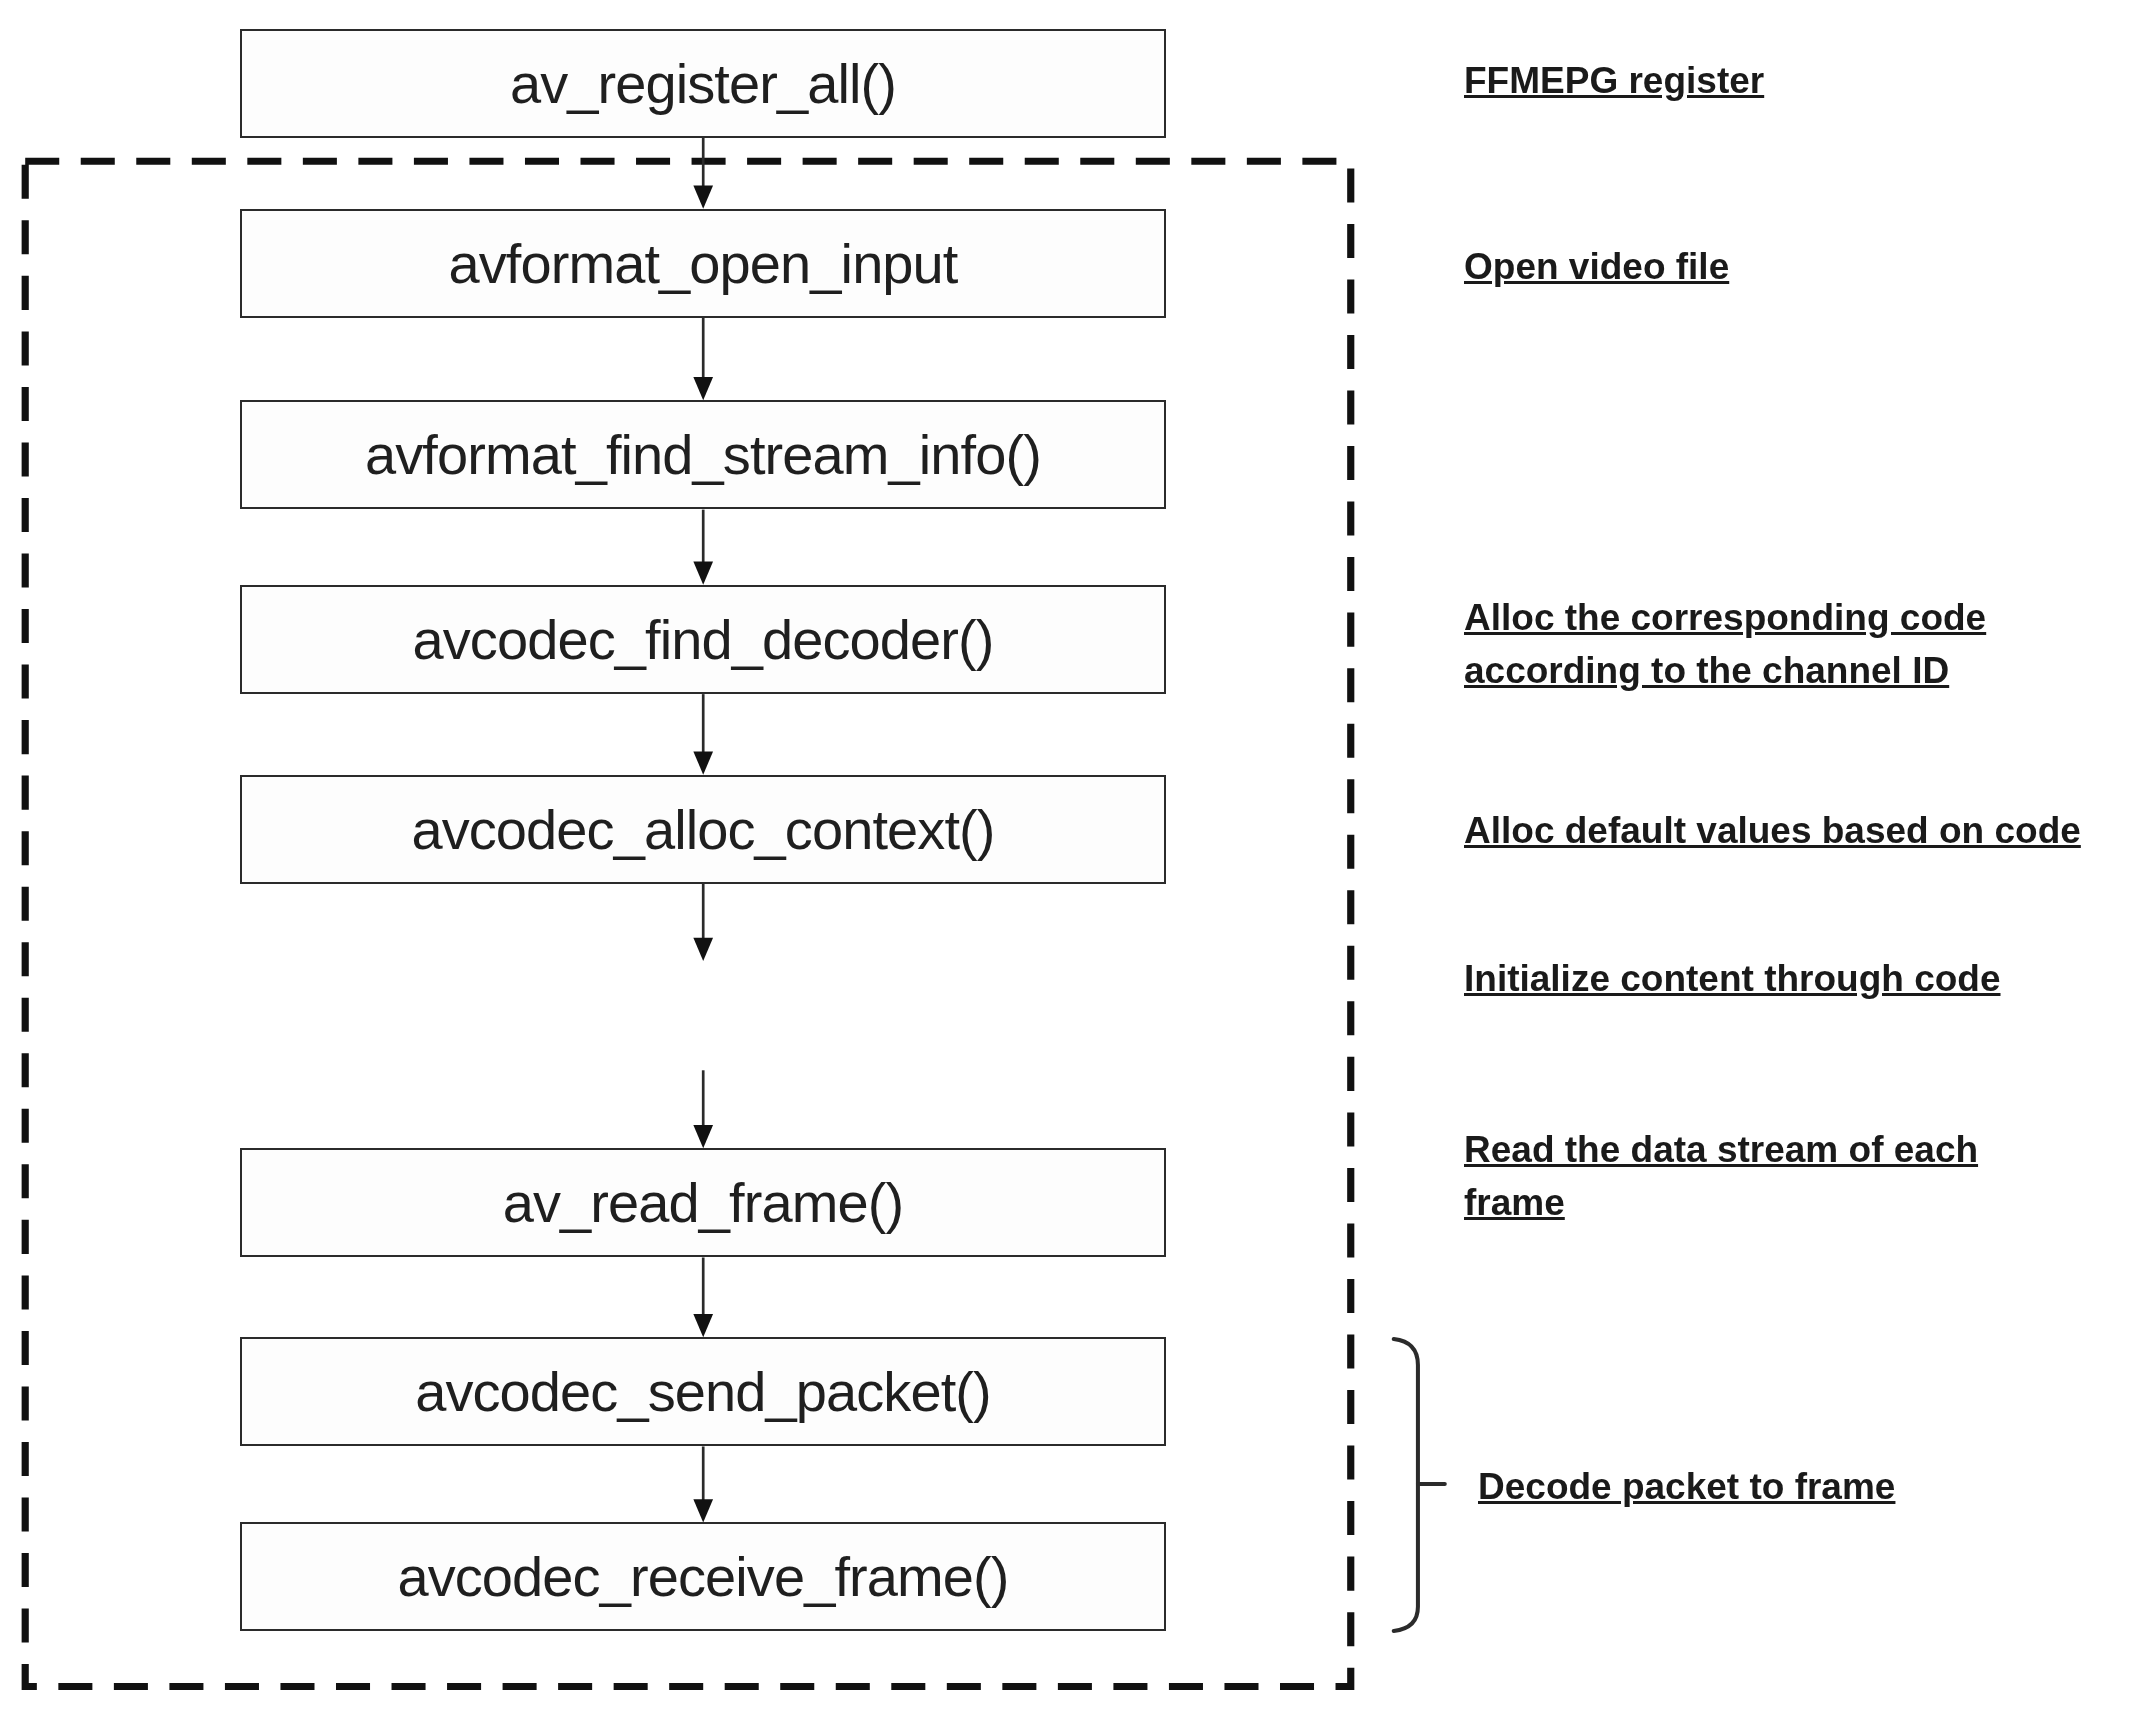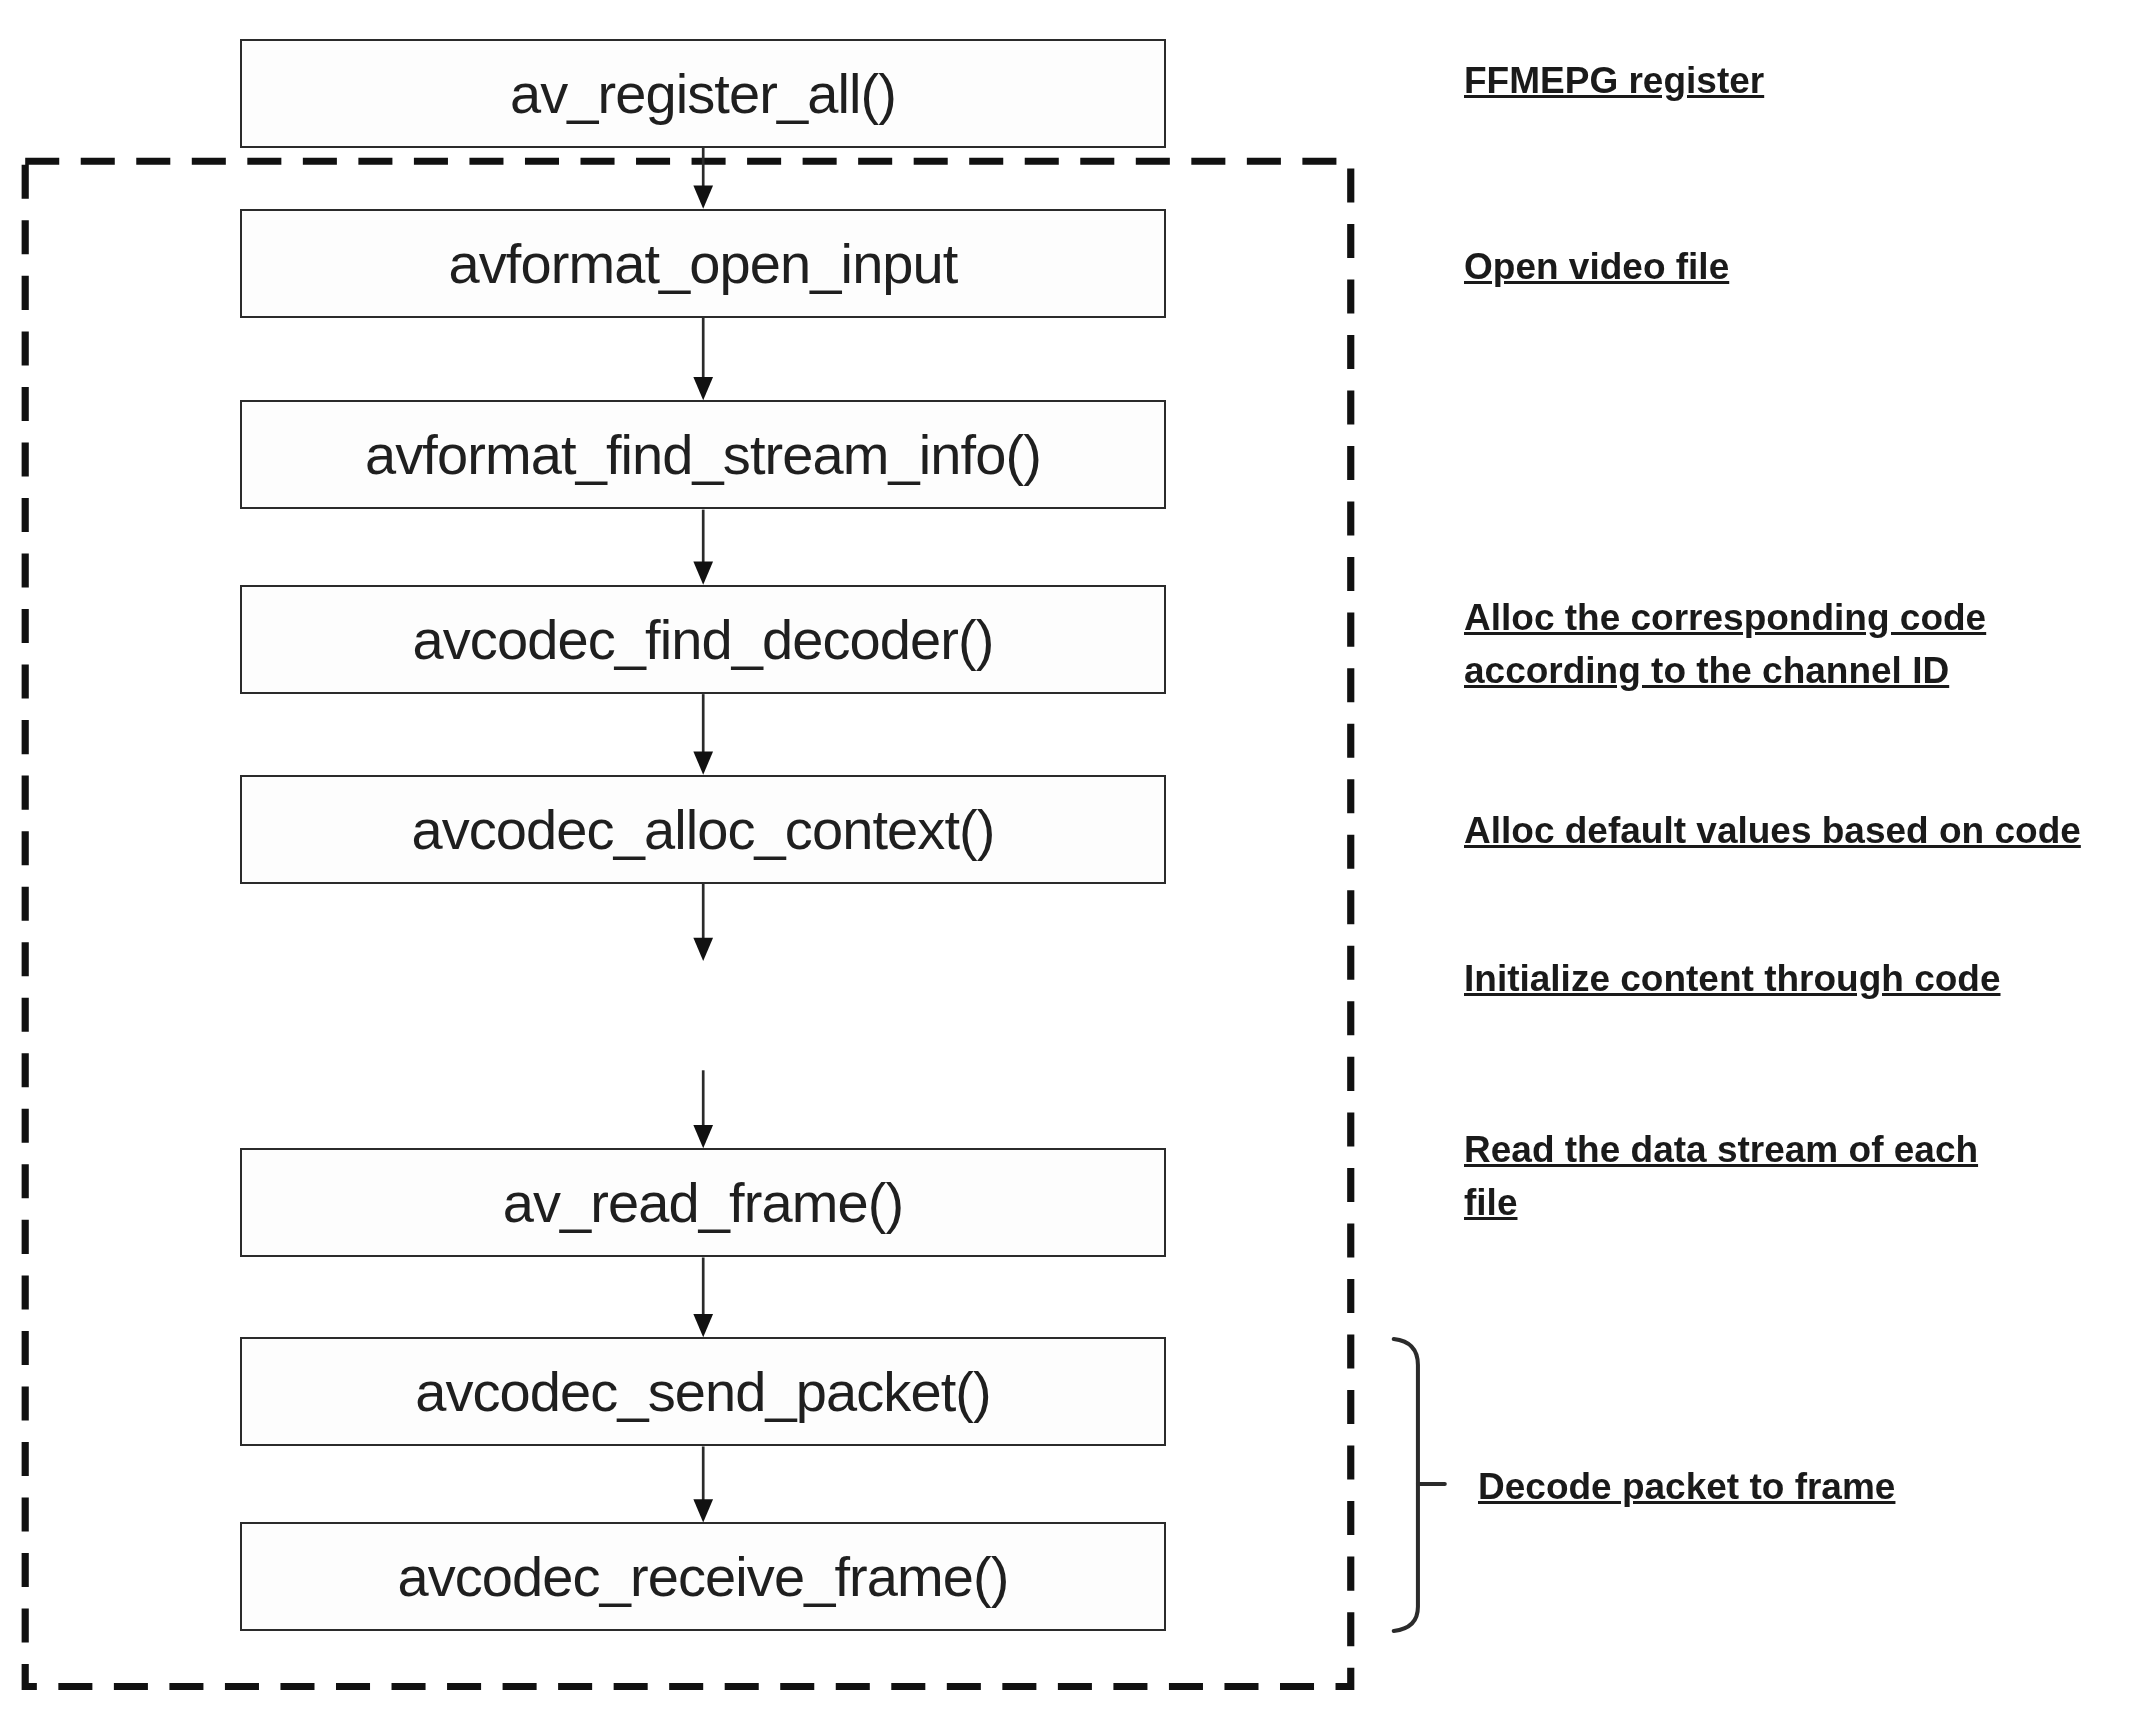"av_register_all()" div.flow-box { top: 39px -> 29px }
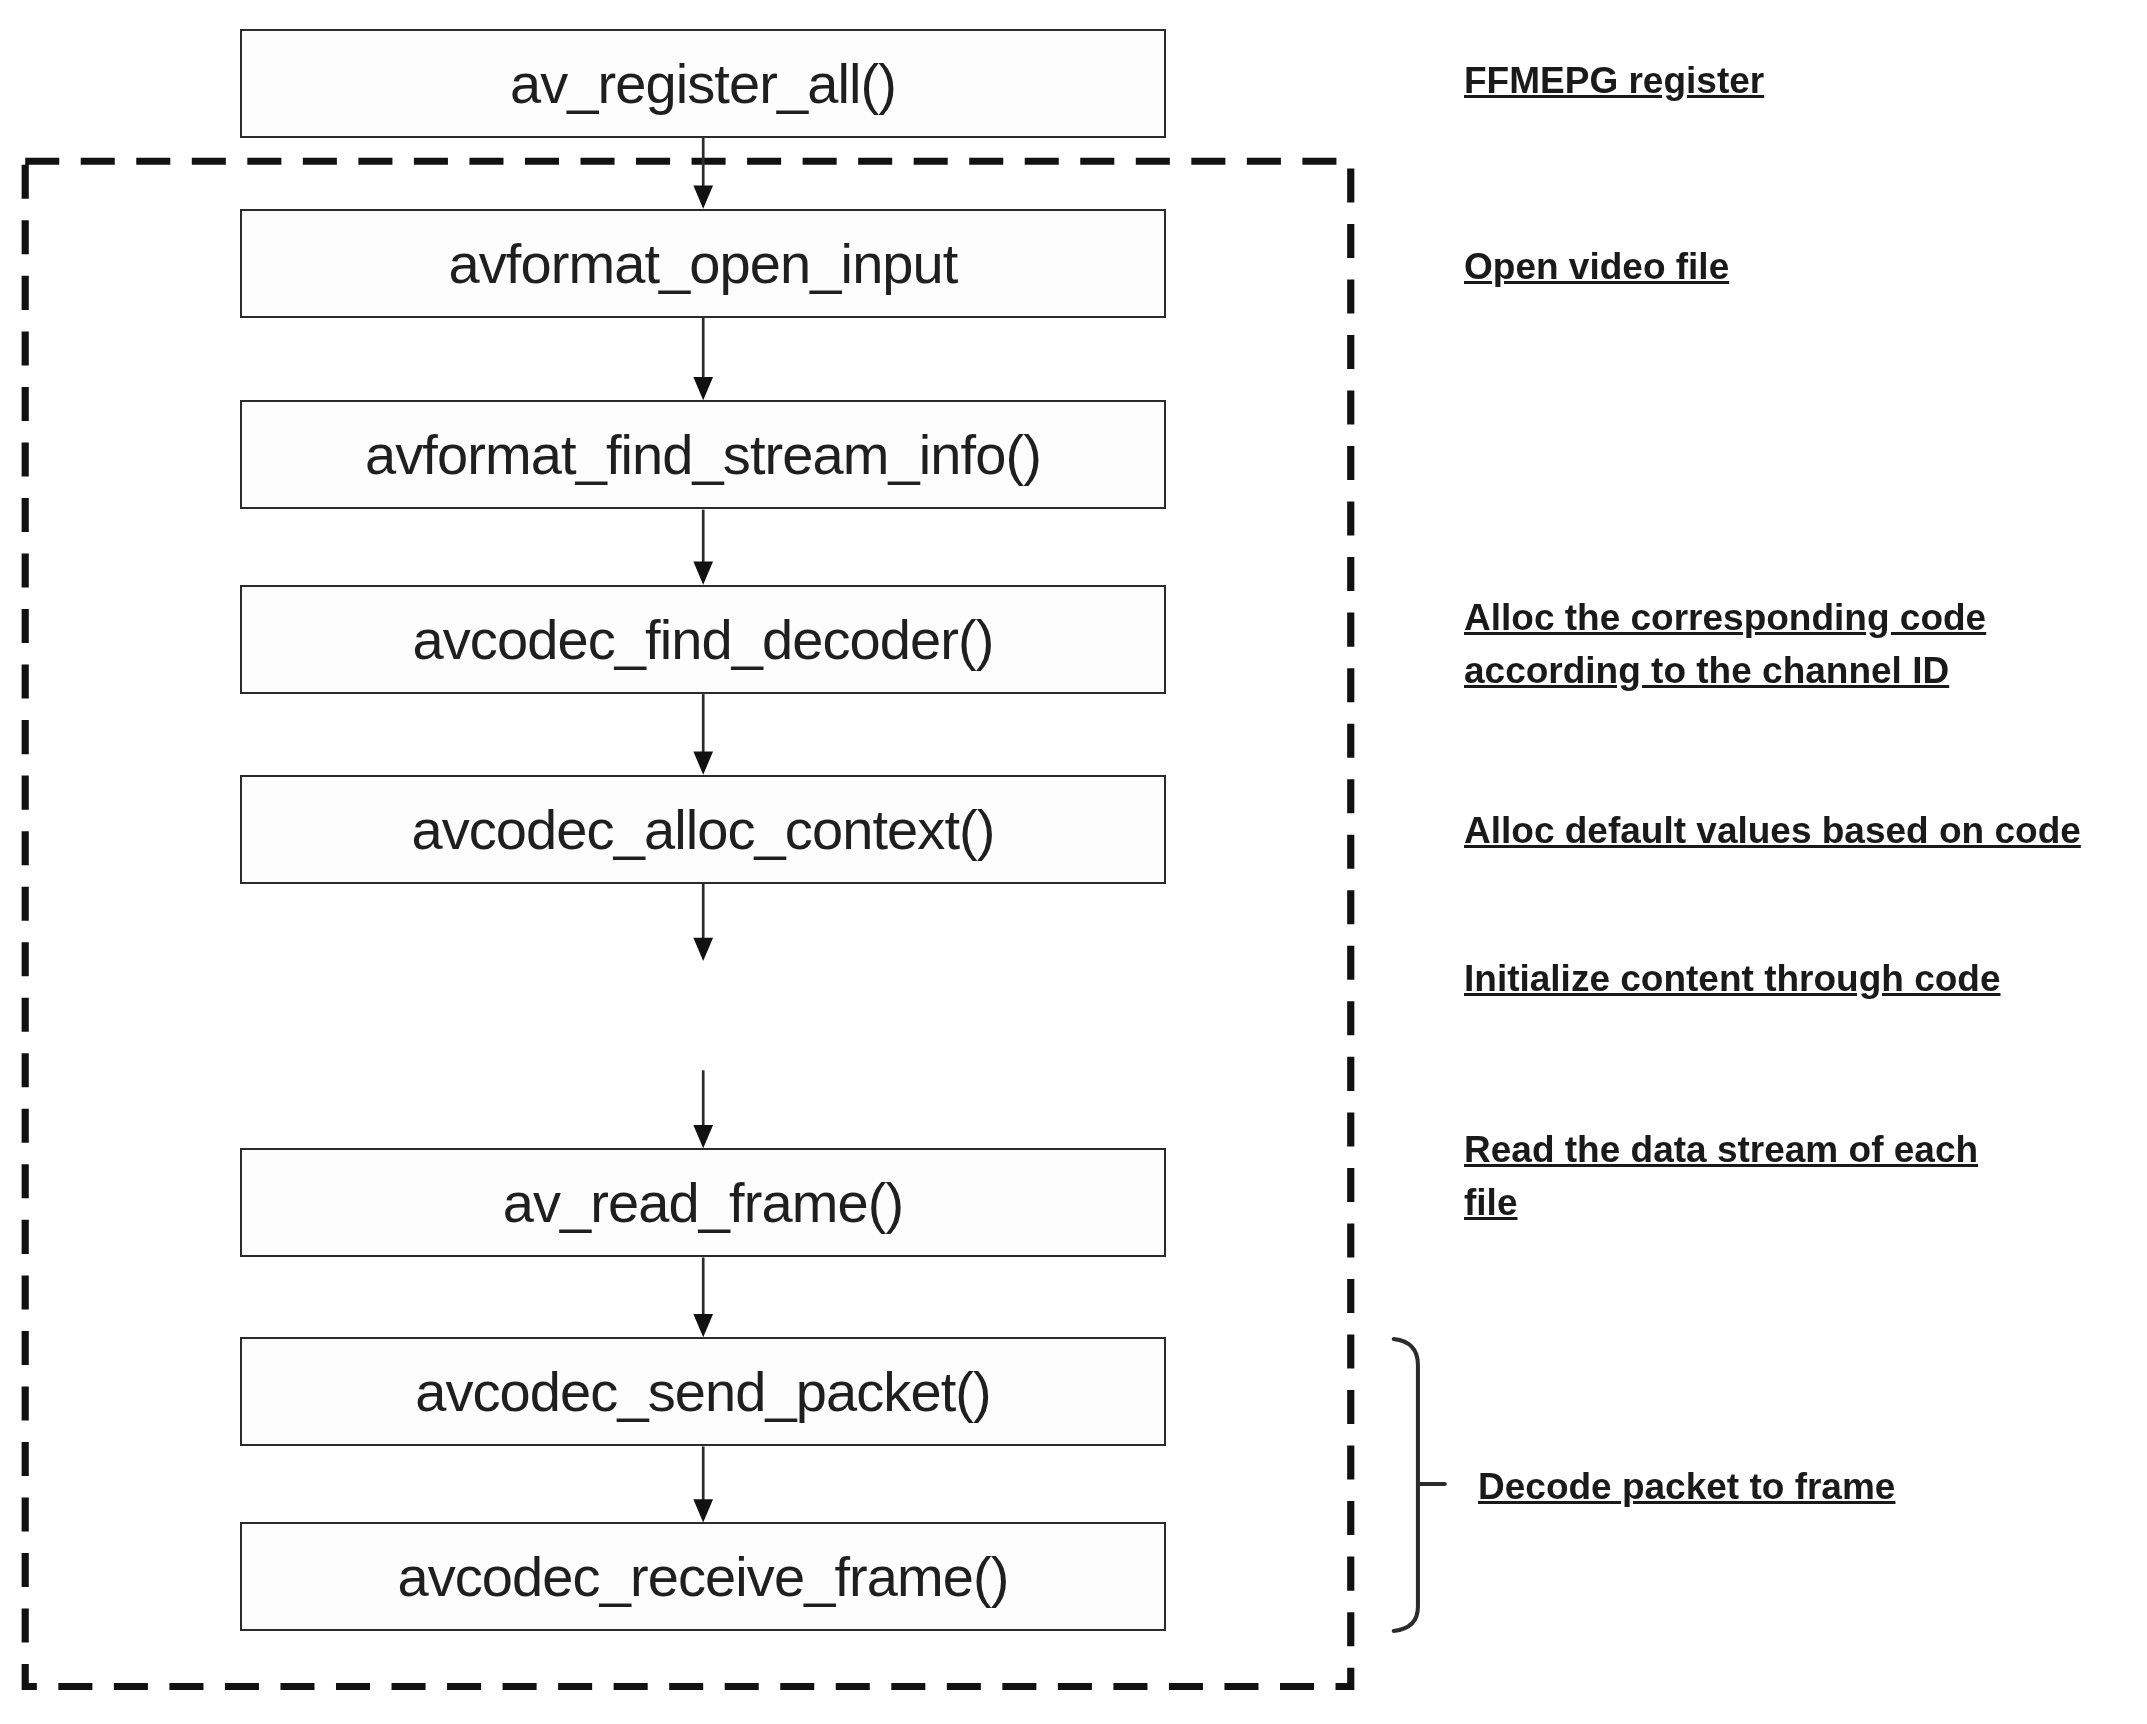"Read the data stream of" div.side-note { text: file -> frame }
